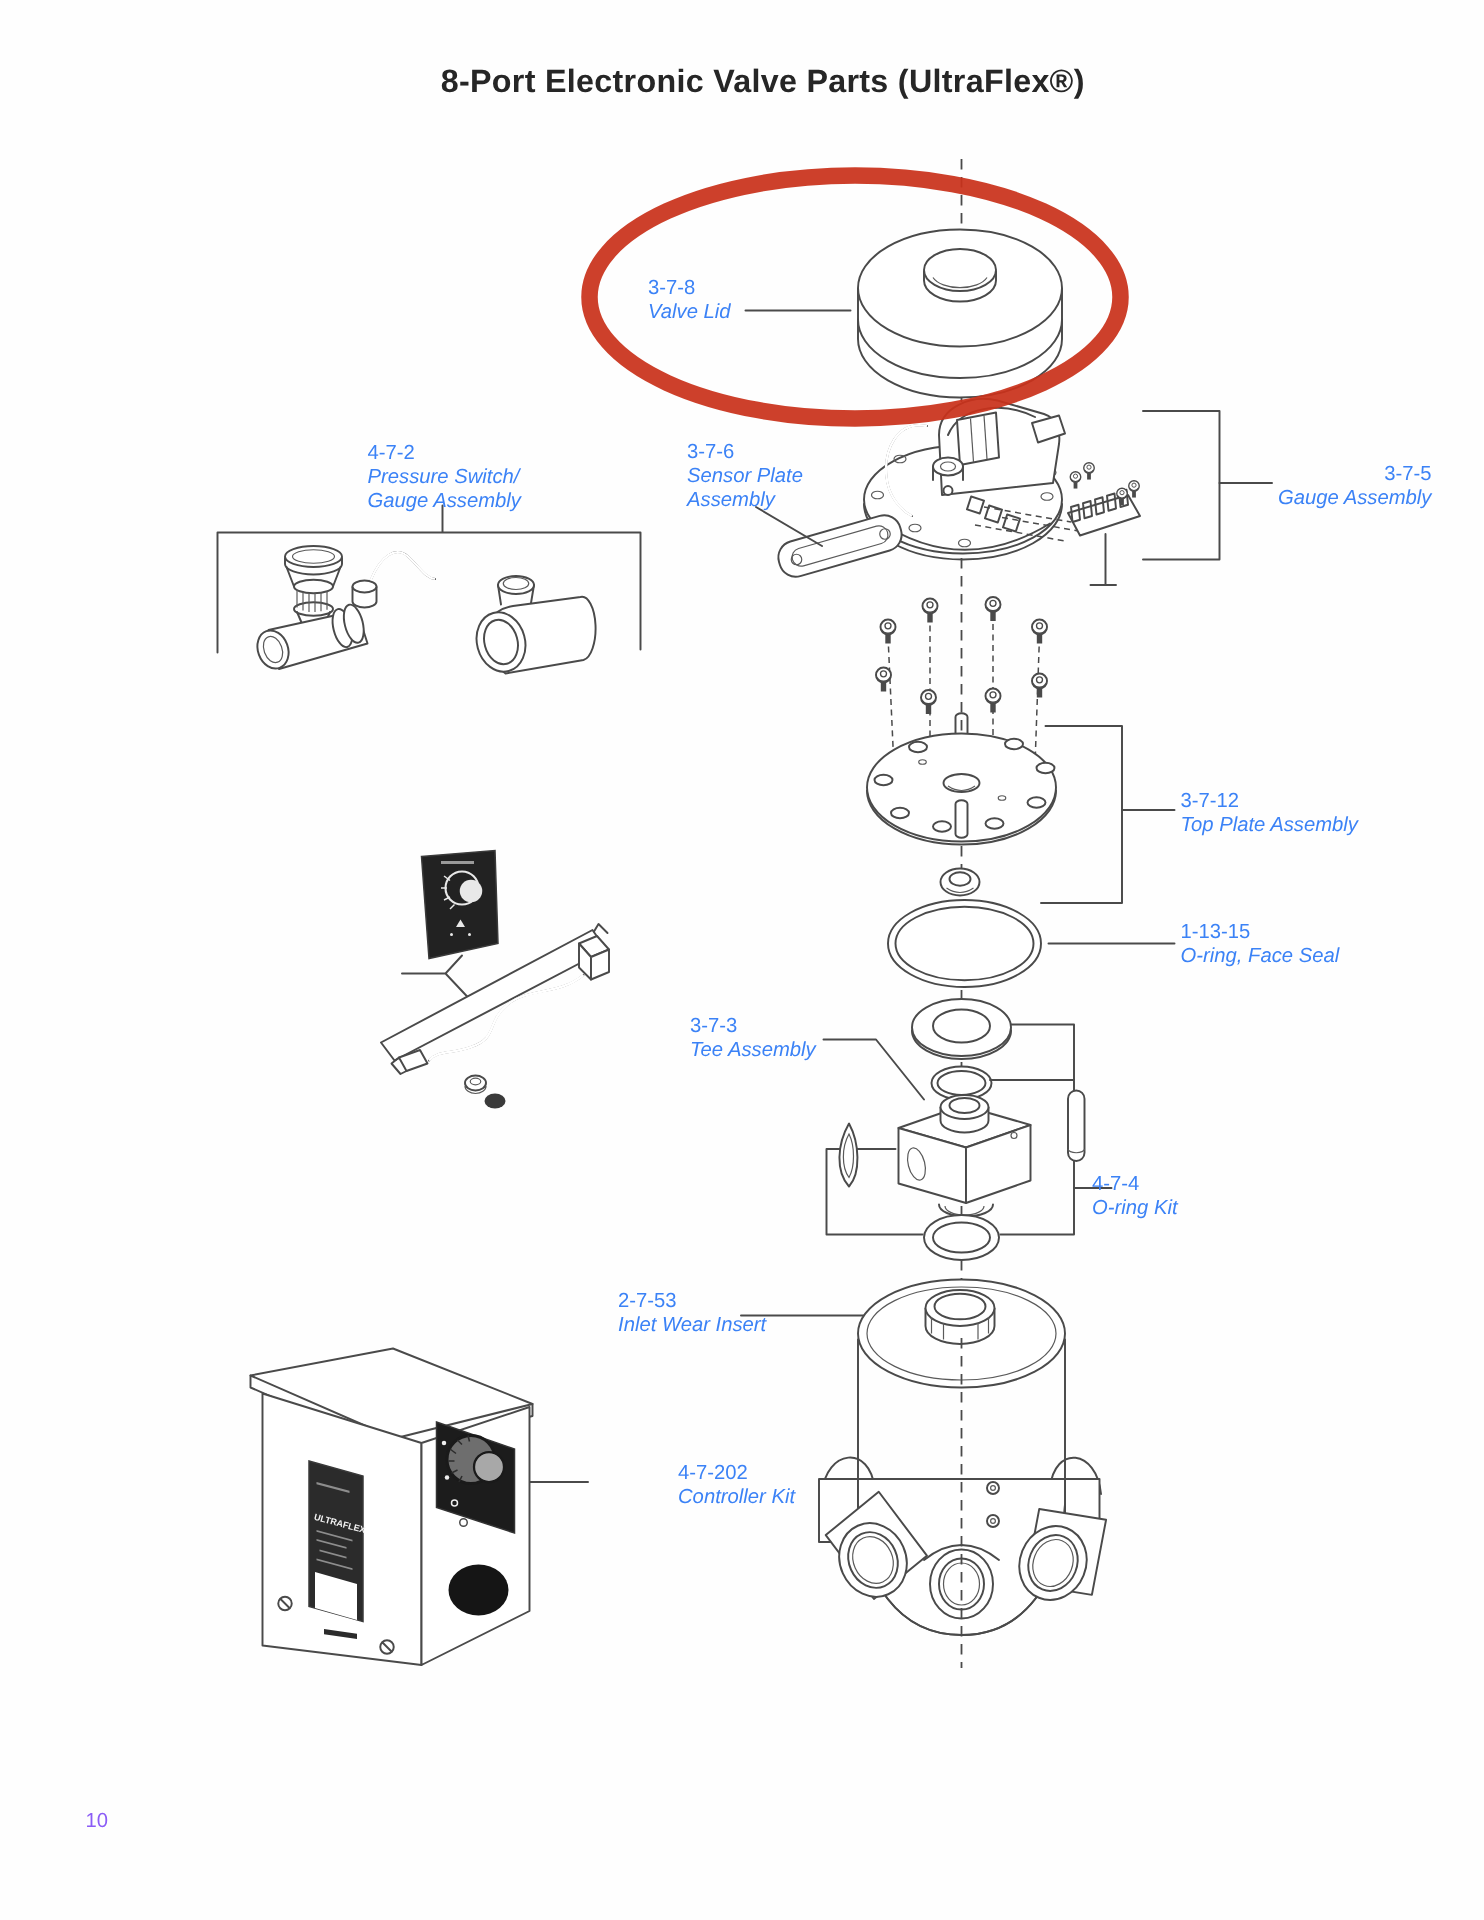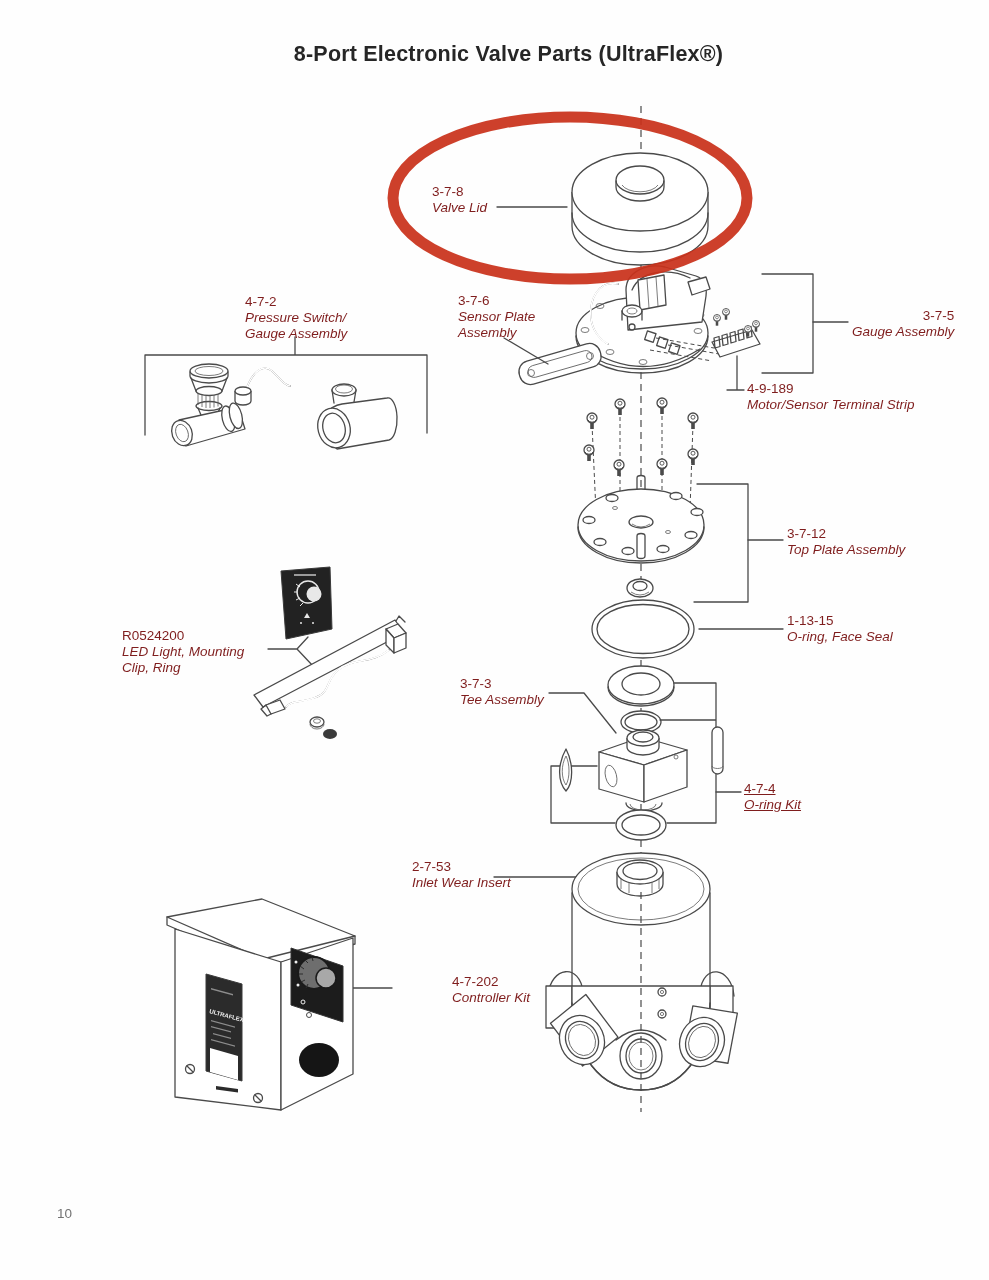"3-7-8" .plabel { color: #7f1d1d -> #3b82f6 }
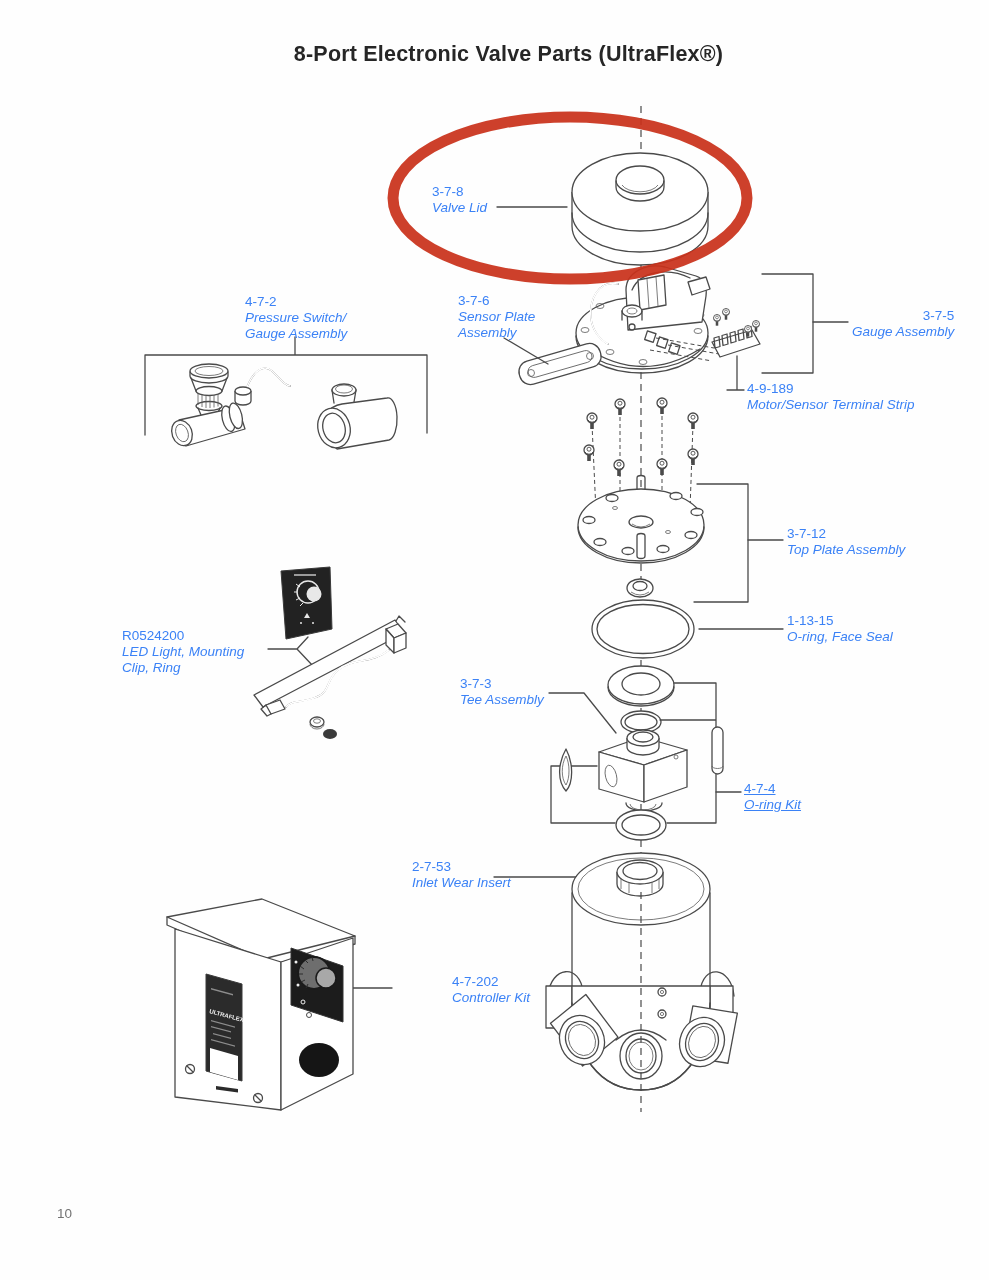"4-9-189" div.plabel { html: <div> <div>4-9-189</div> <div>Motor/Sensor Terminal Strip</div> </div> -> none }
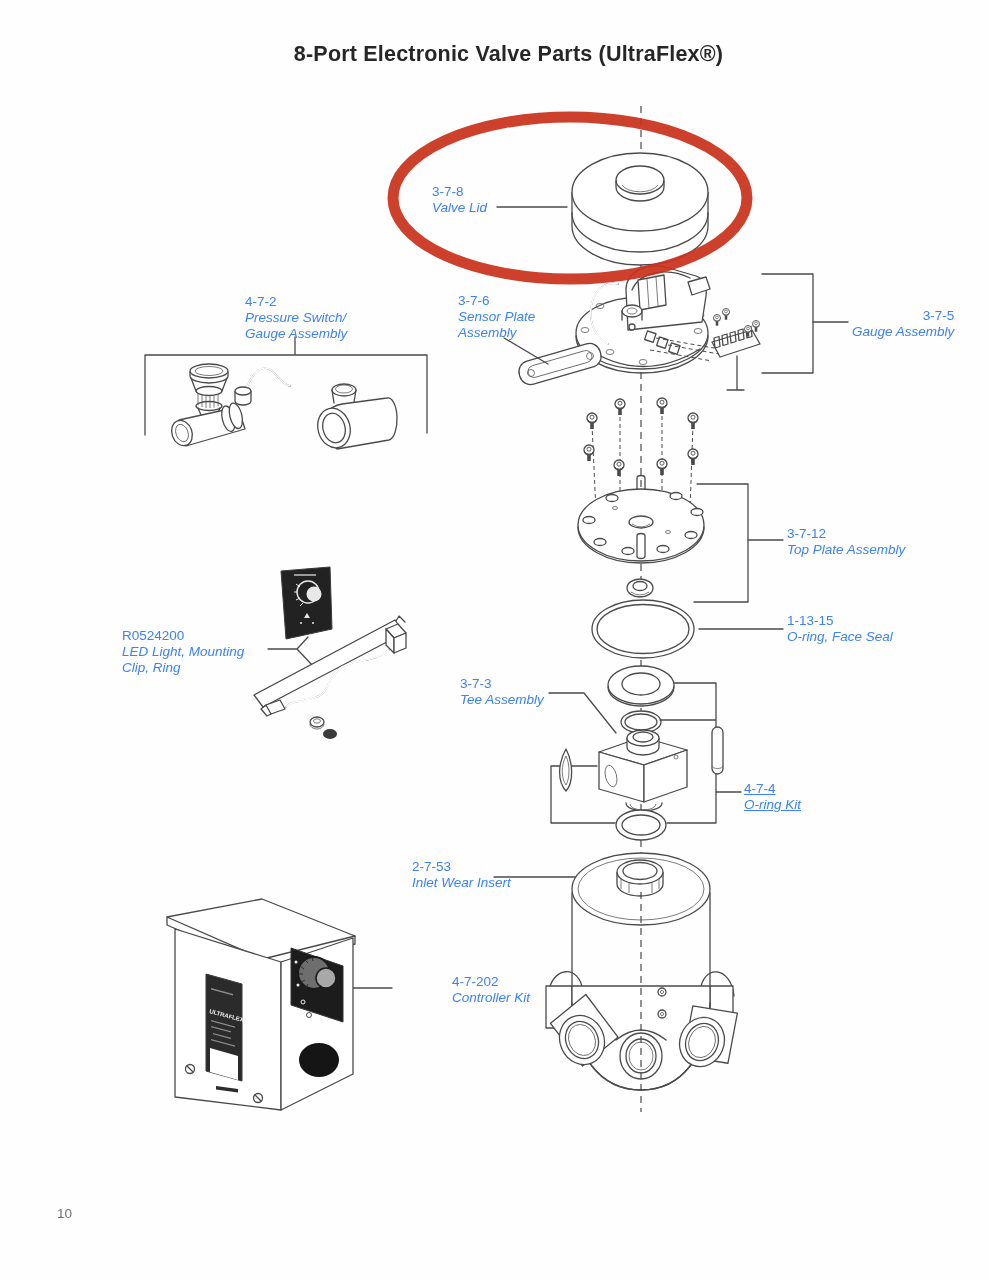"R0524200" div.plabel { html: <div> <div>R0524200</div> <div>LED Light, Mounting</div> <div>Clip, Ring</div> </div> -> none }
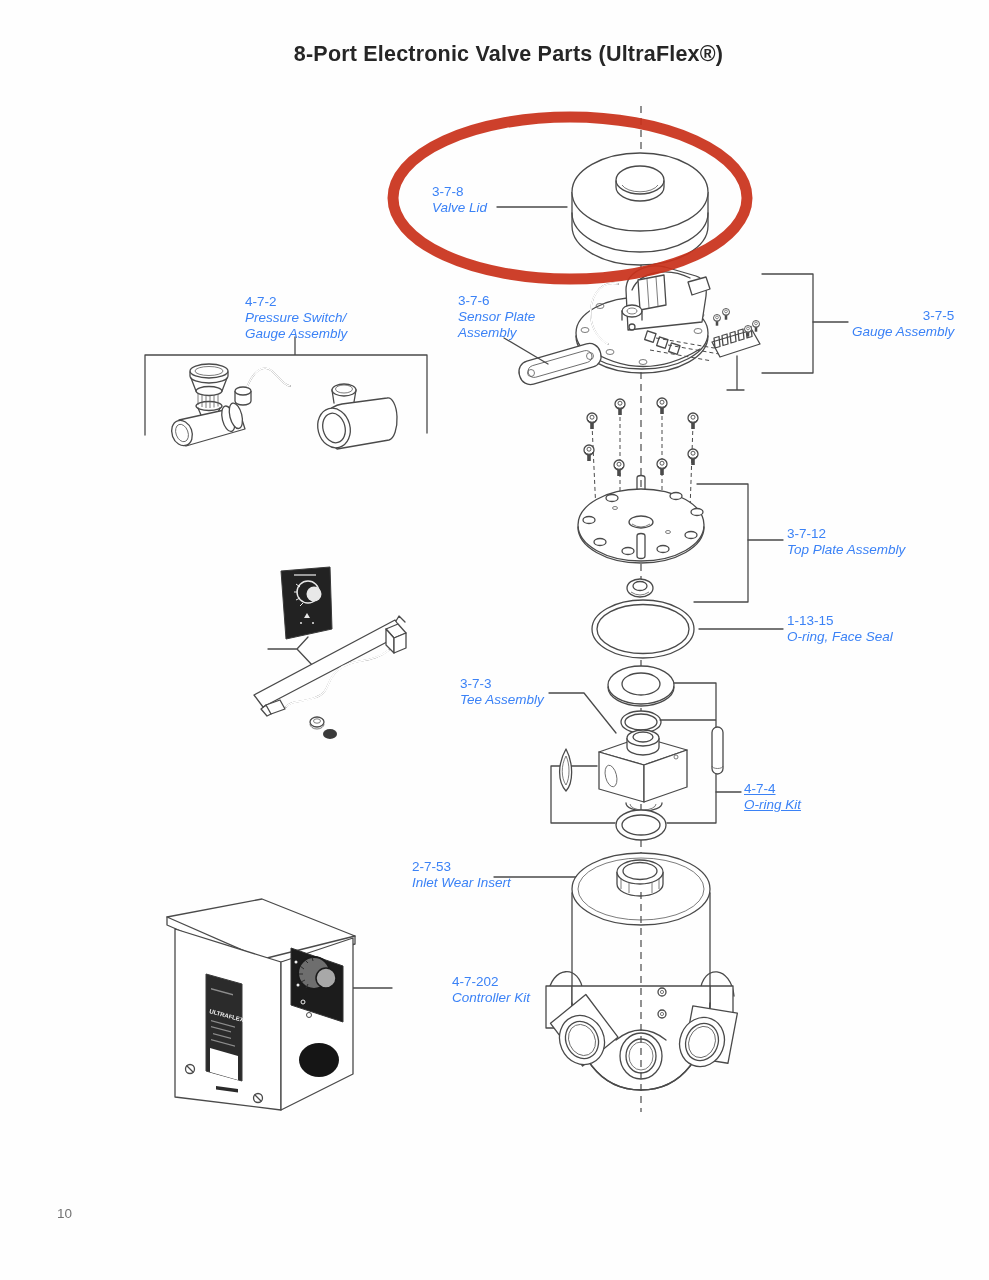"4-7-4" div.plabel { left: 744px -> 728px; text-decoration: underline -> none }
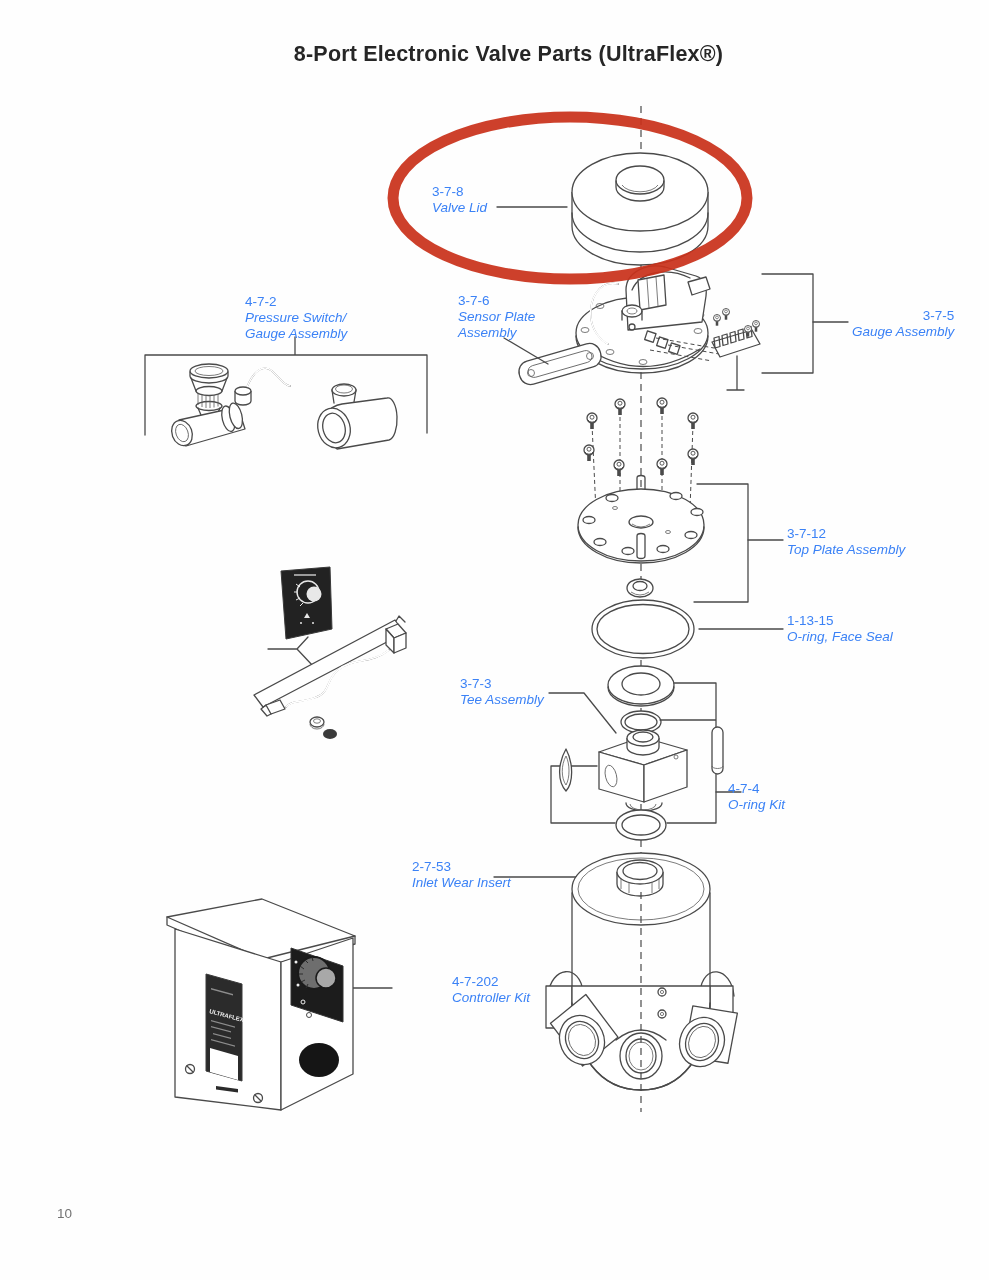"10" .pageno { color: #737373 -> #8b5cf6 }
